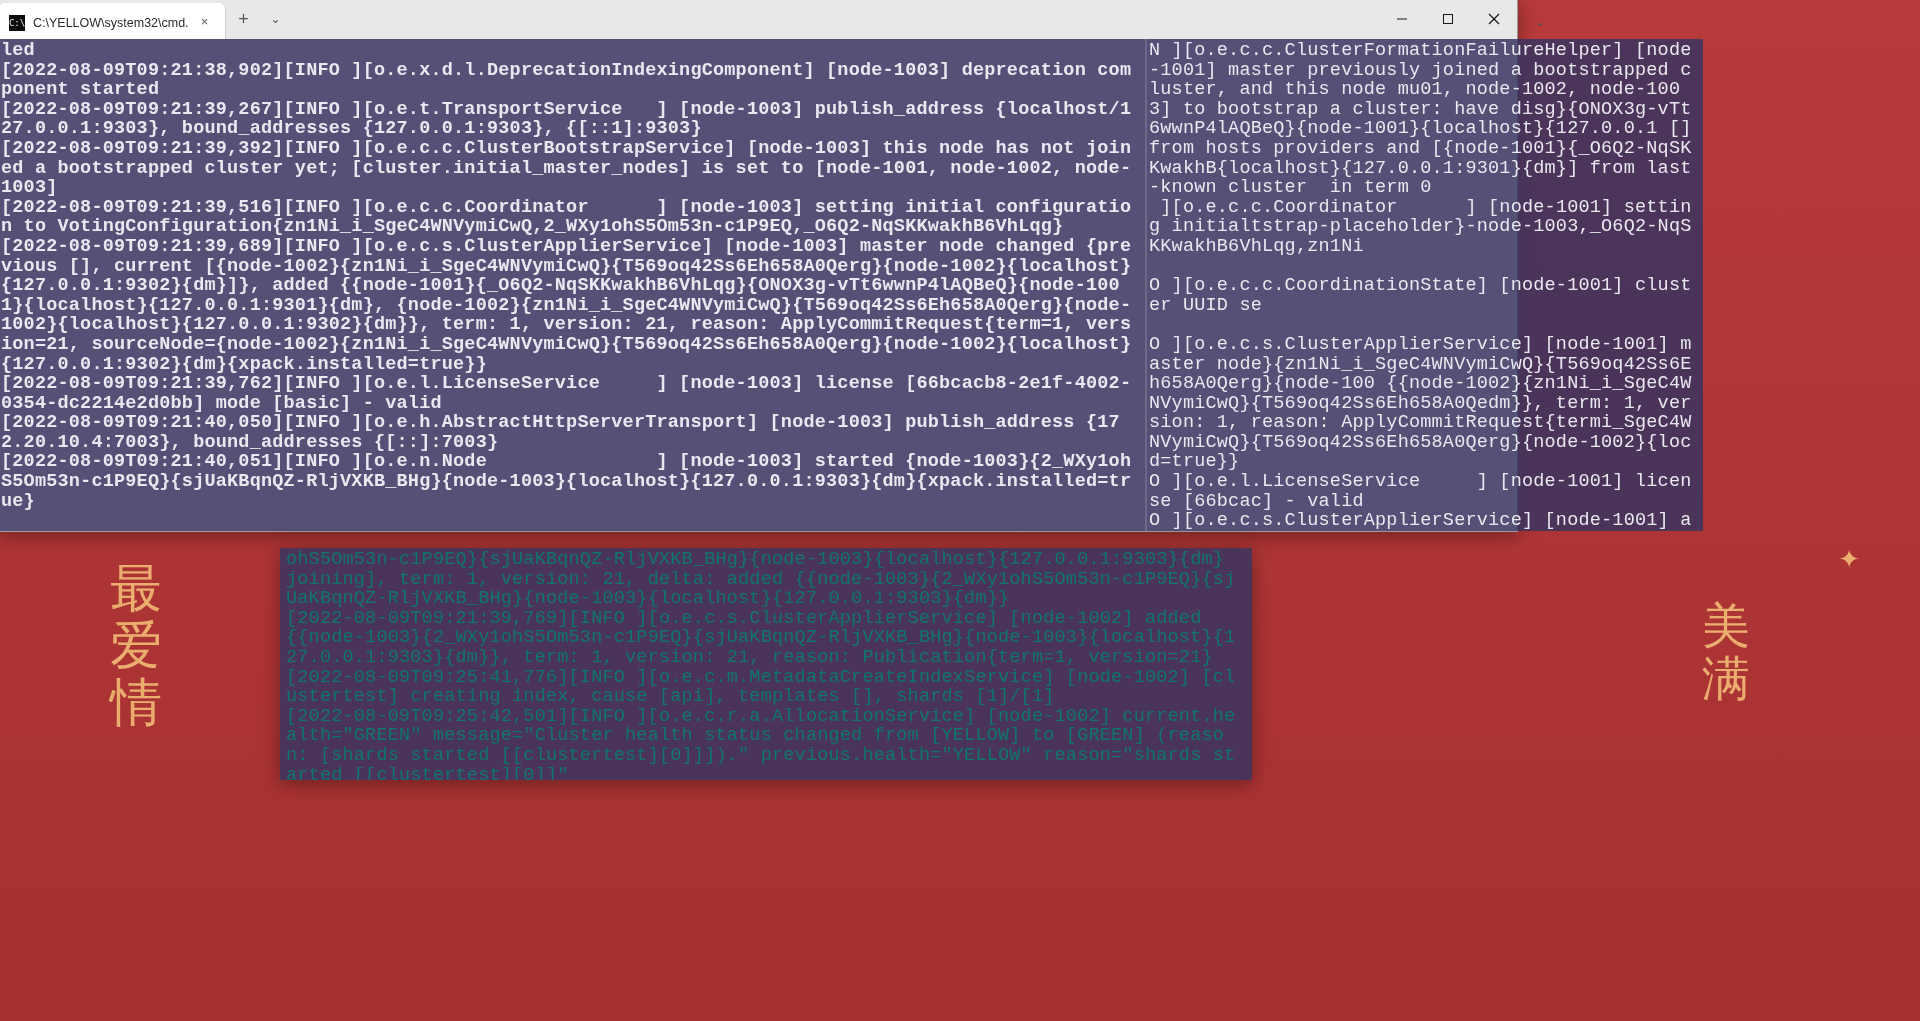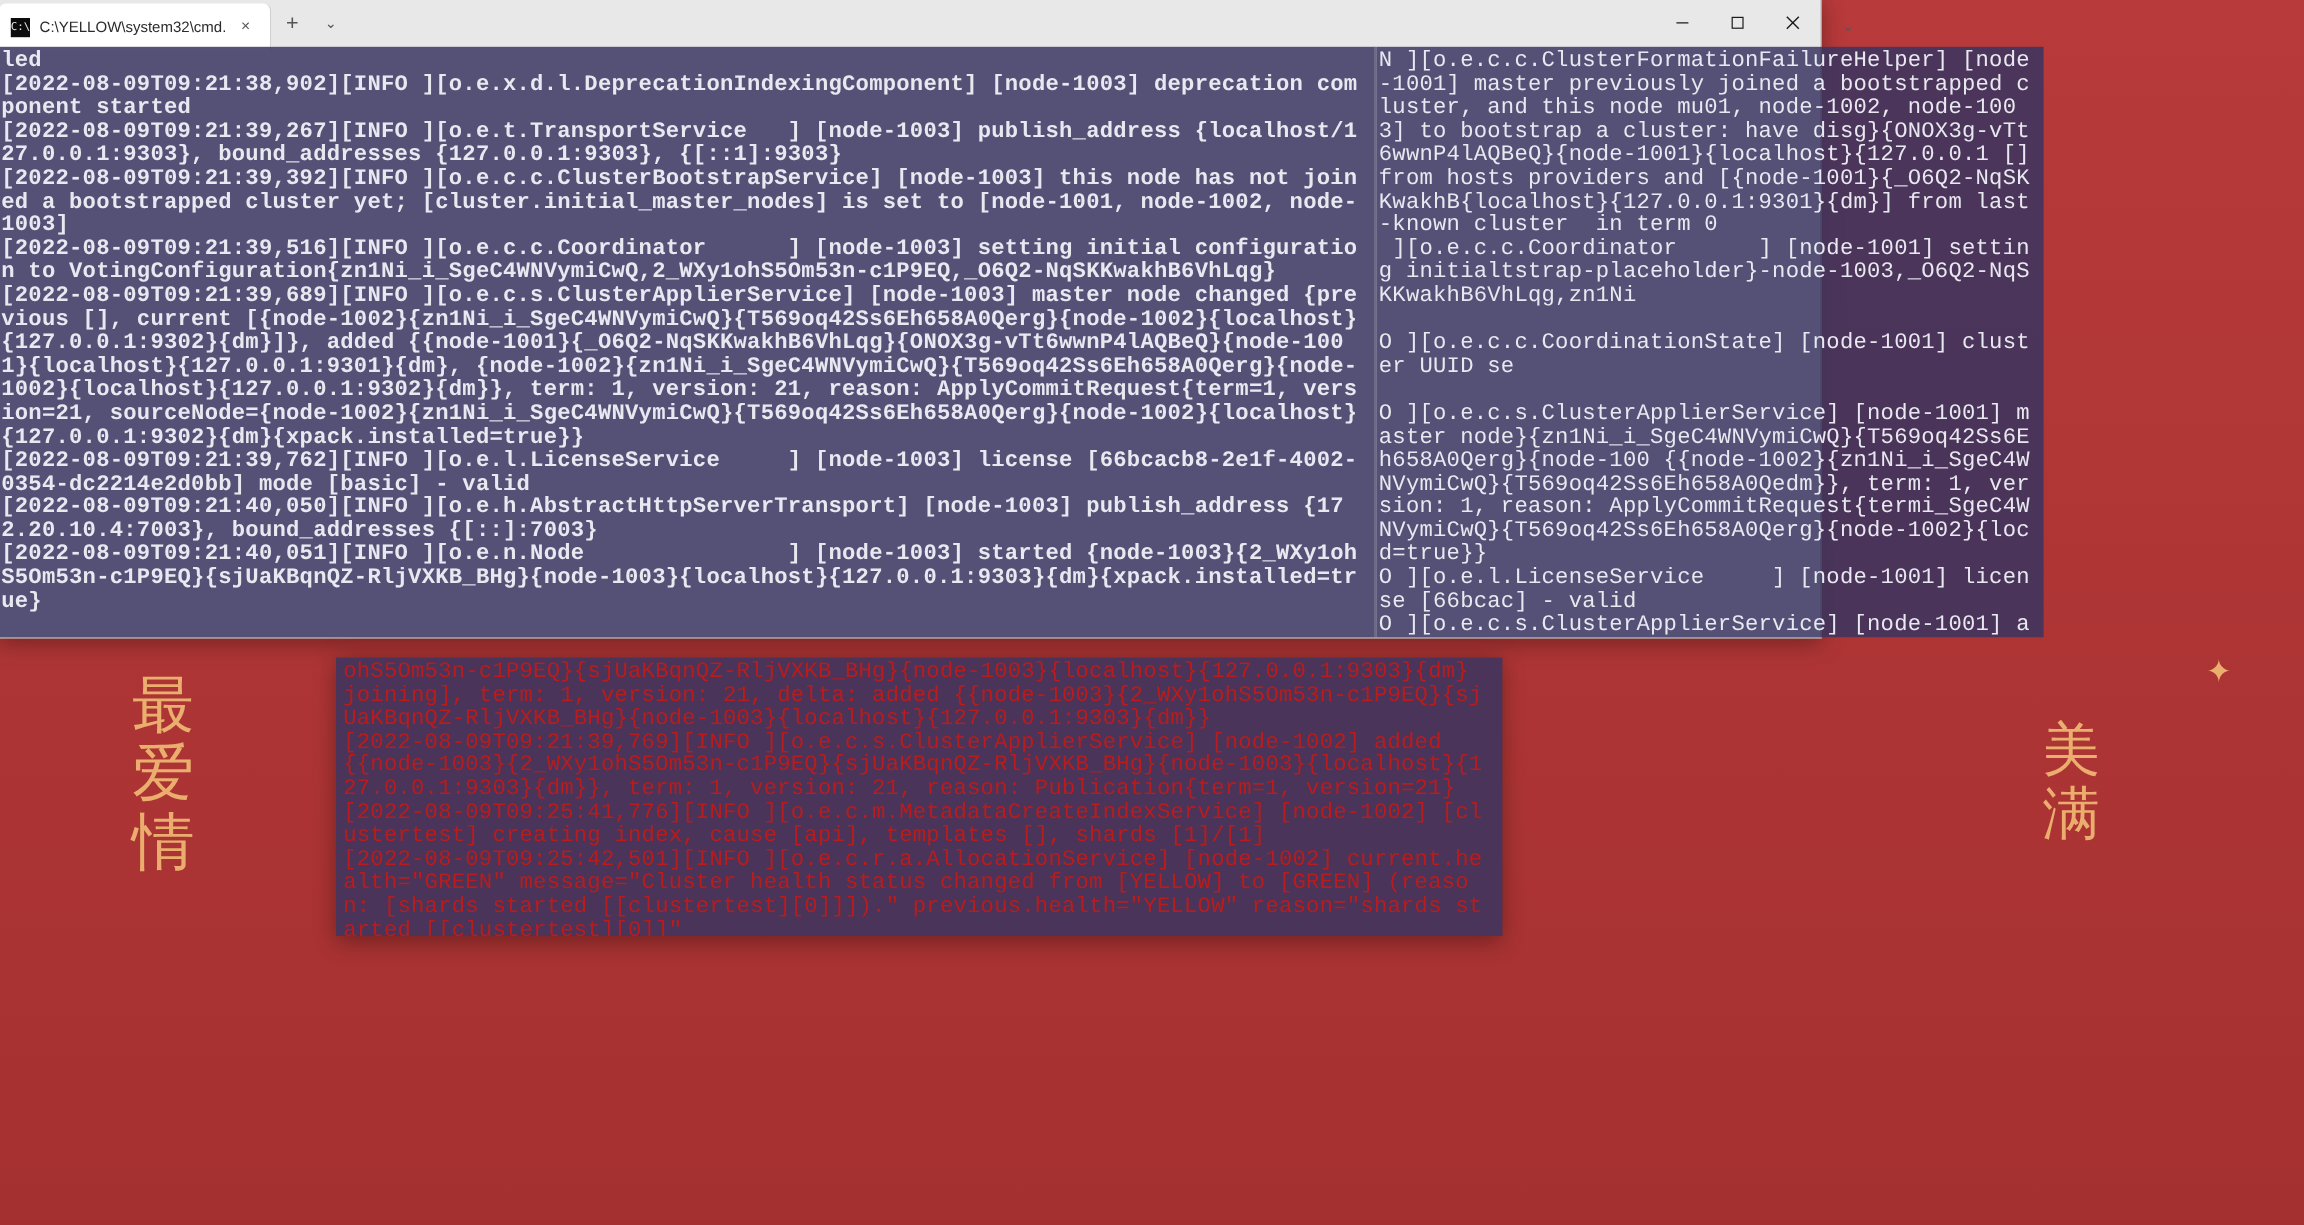"ohS5Om53n-c1P9EQ}{sjUaKBqnQZ-RljVXKB_BHg" .floating-pane { color: #b91c1c -> #0f766e }
